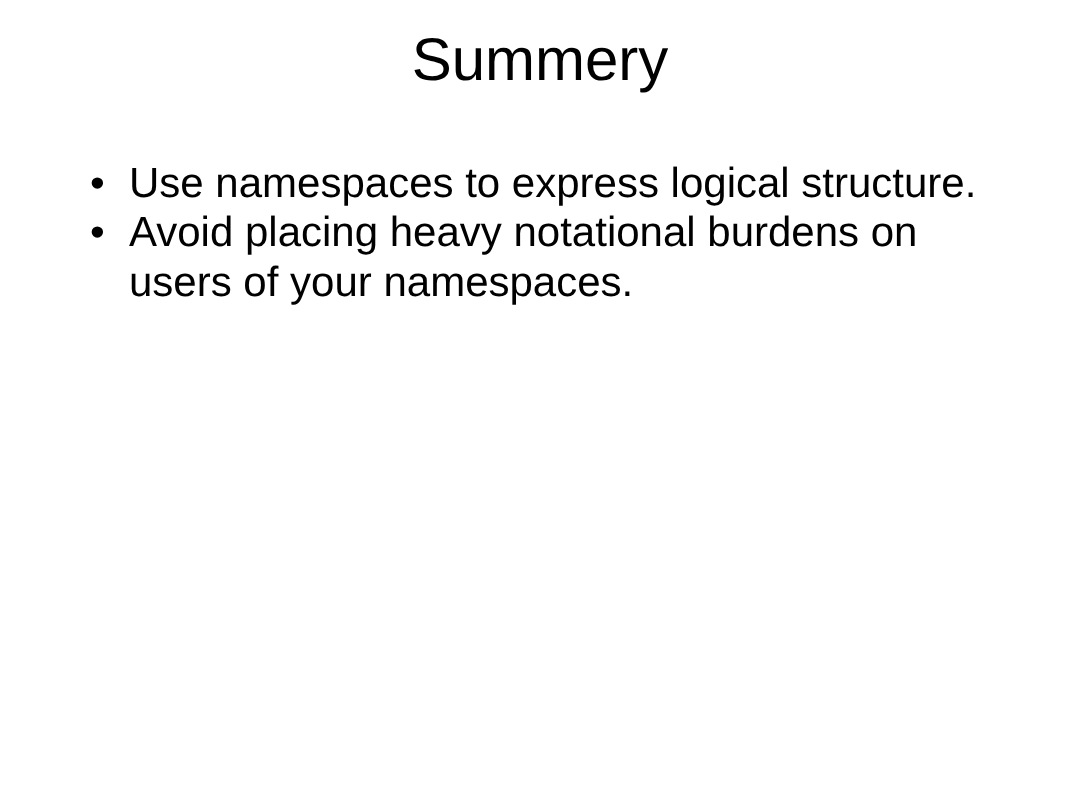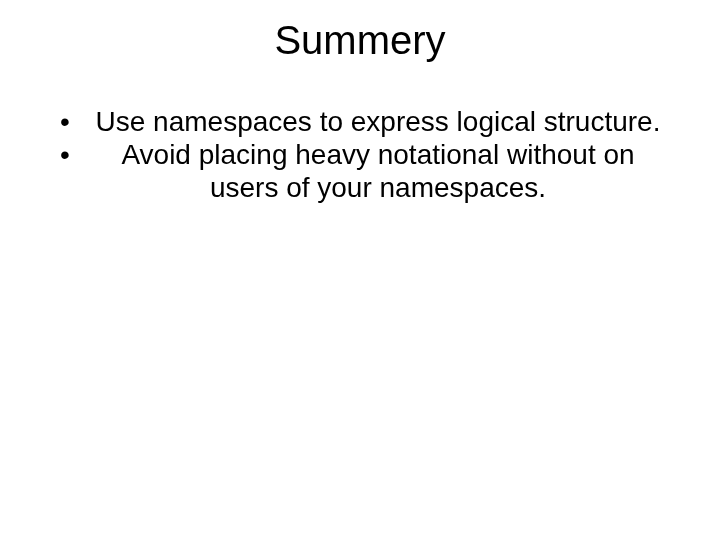"Use namespaces to express logical" ul.bullets { text-align: center -> none }
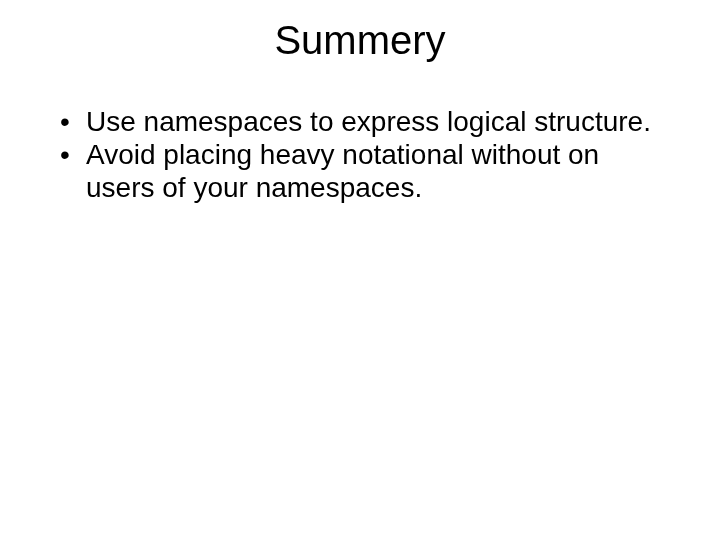"Avoid placing heavy notational without" li { text: without -> burdens }
